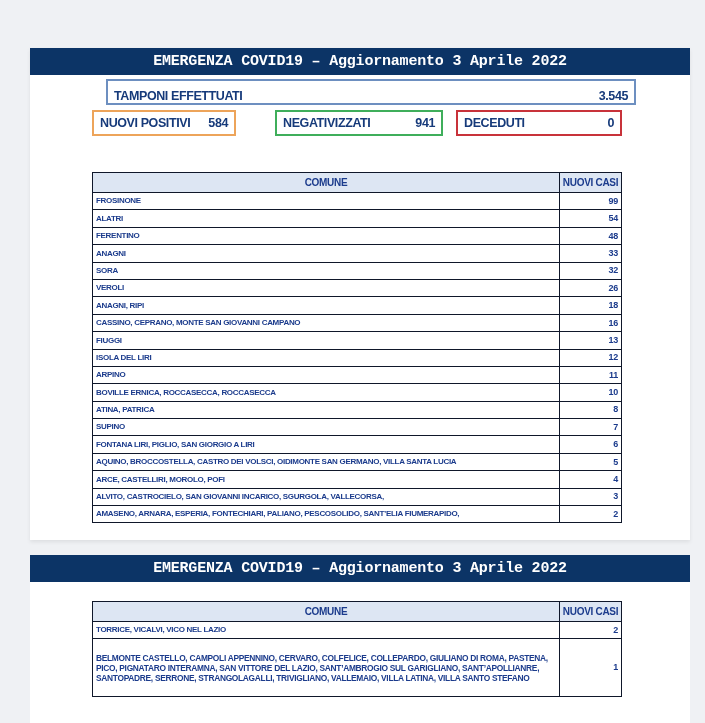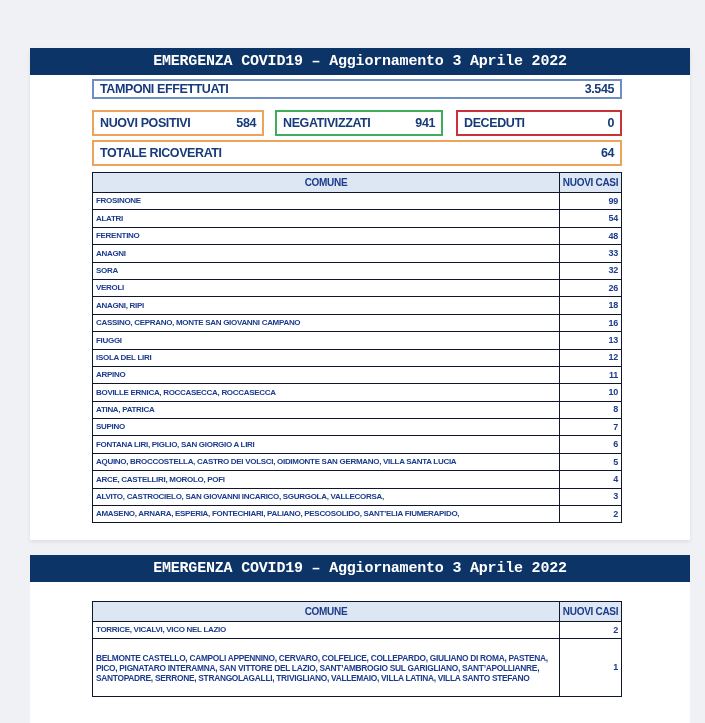"TAMPONI EFFETTUATI" div.box { align-items: none -> flex-end; height: 20px -> 26px; left: 62px -> 76px }
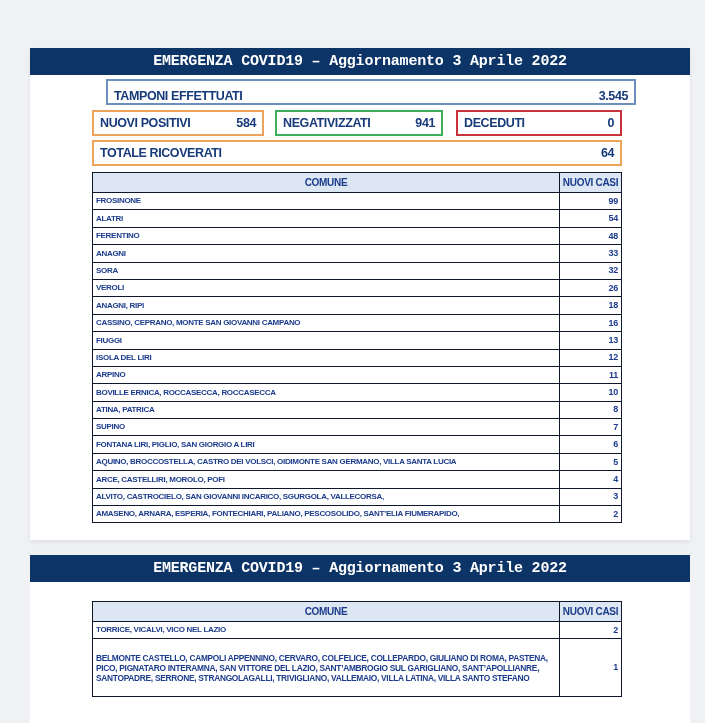"NUOVI POSITIVI" div.box { width: 172px -> 144px }
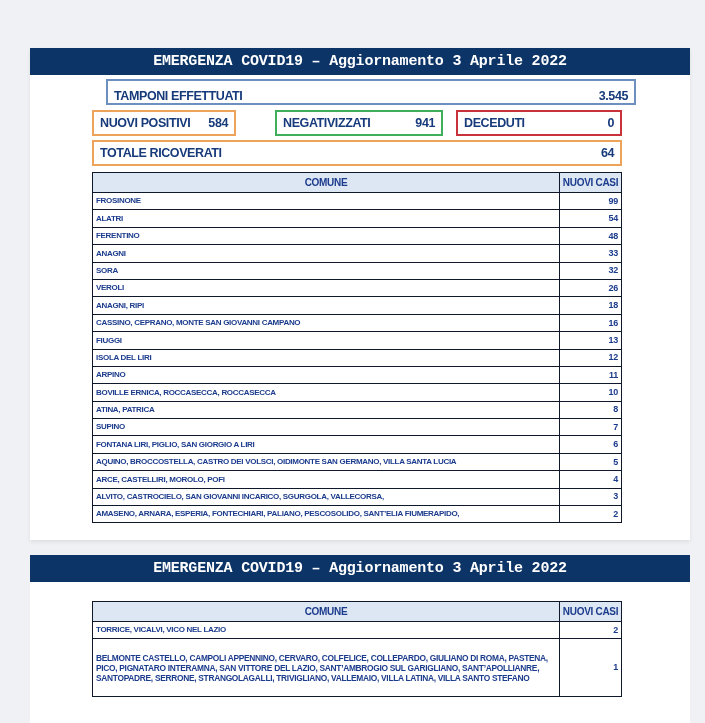"TOTALE RICOVERATI" div.box { html: <div> <span>TOTALE RICOVERATI</span> <span>64</span> </div> -> none }
